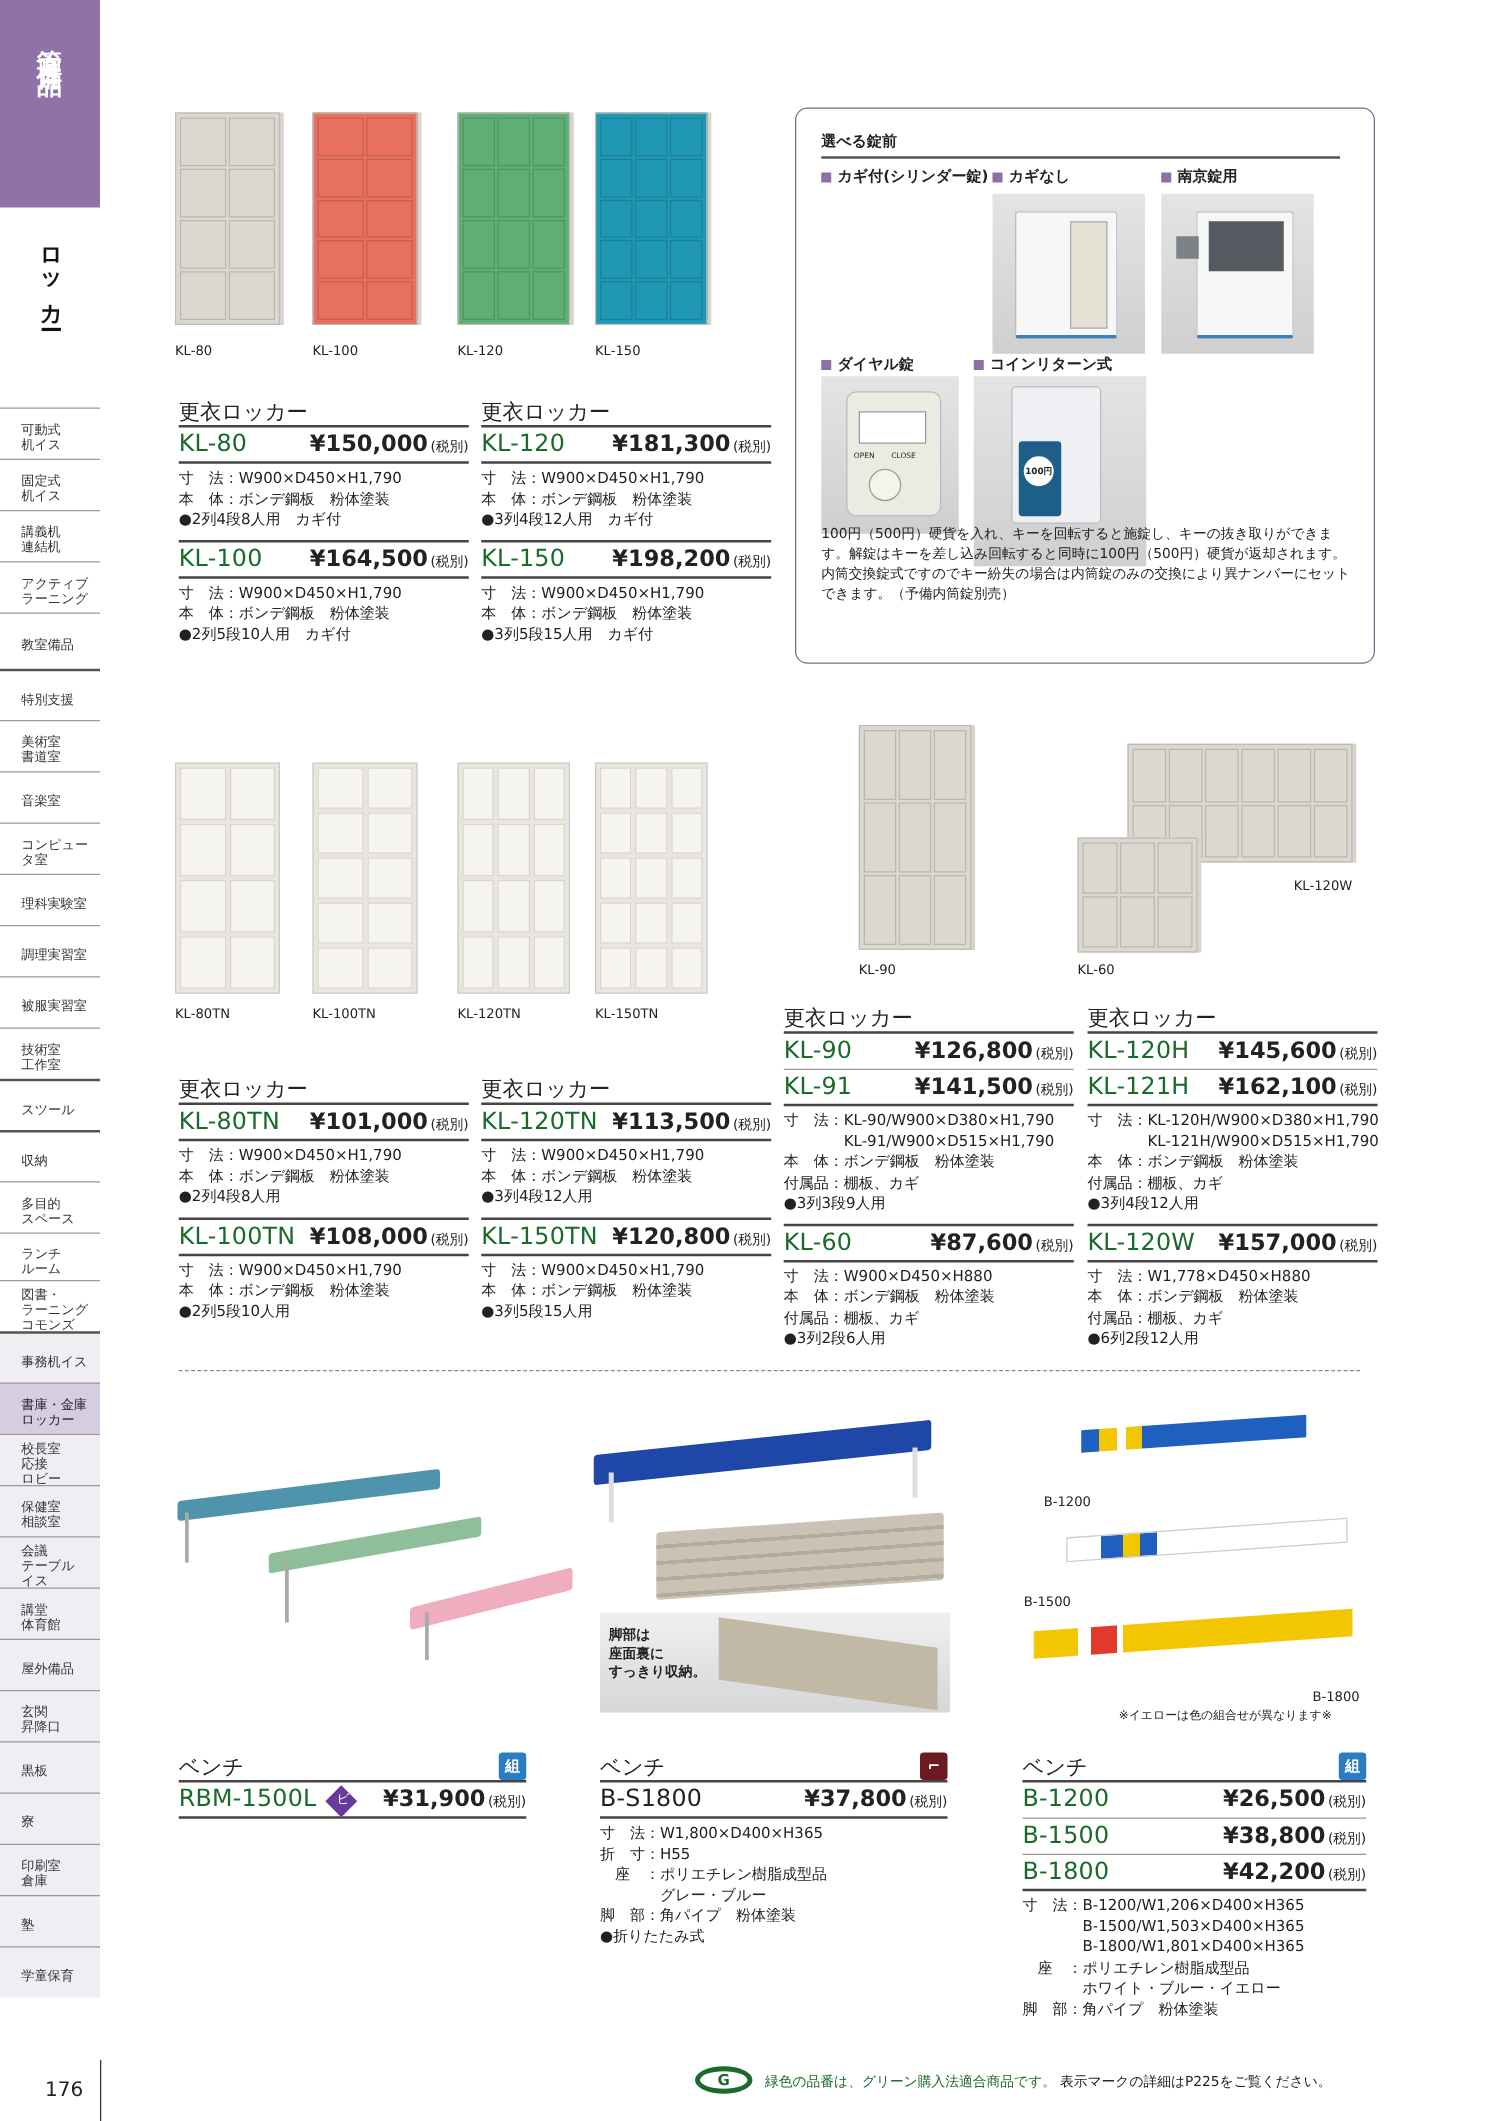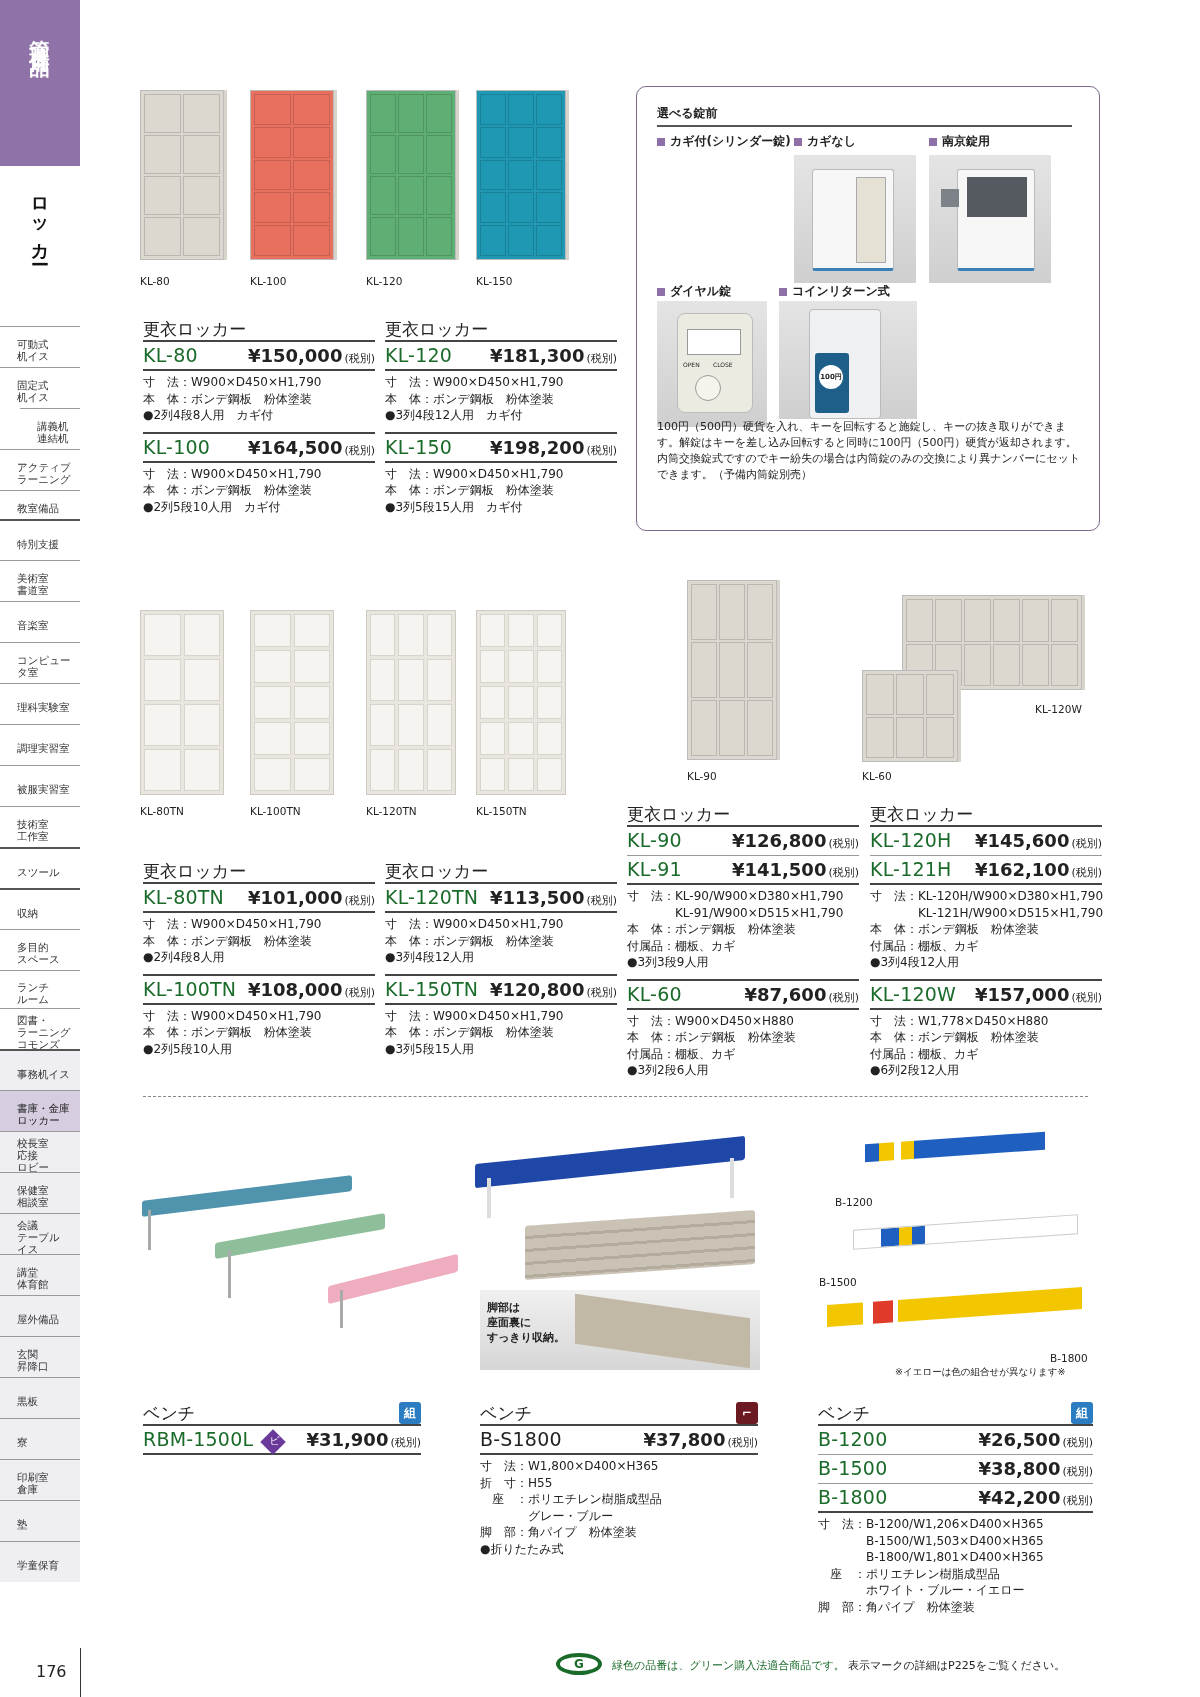"100円" div.ph { height: 118px -> 152px }
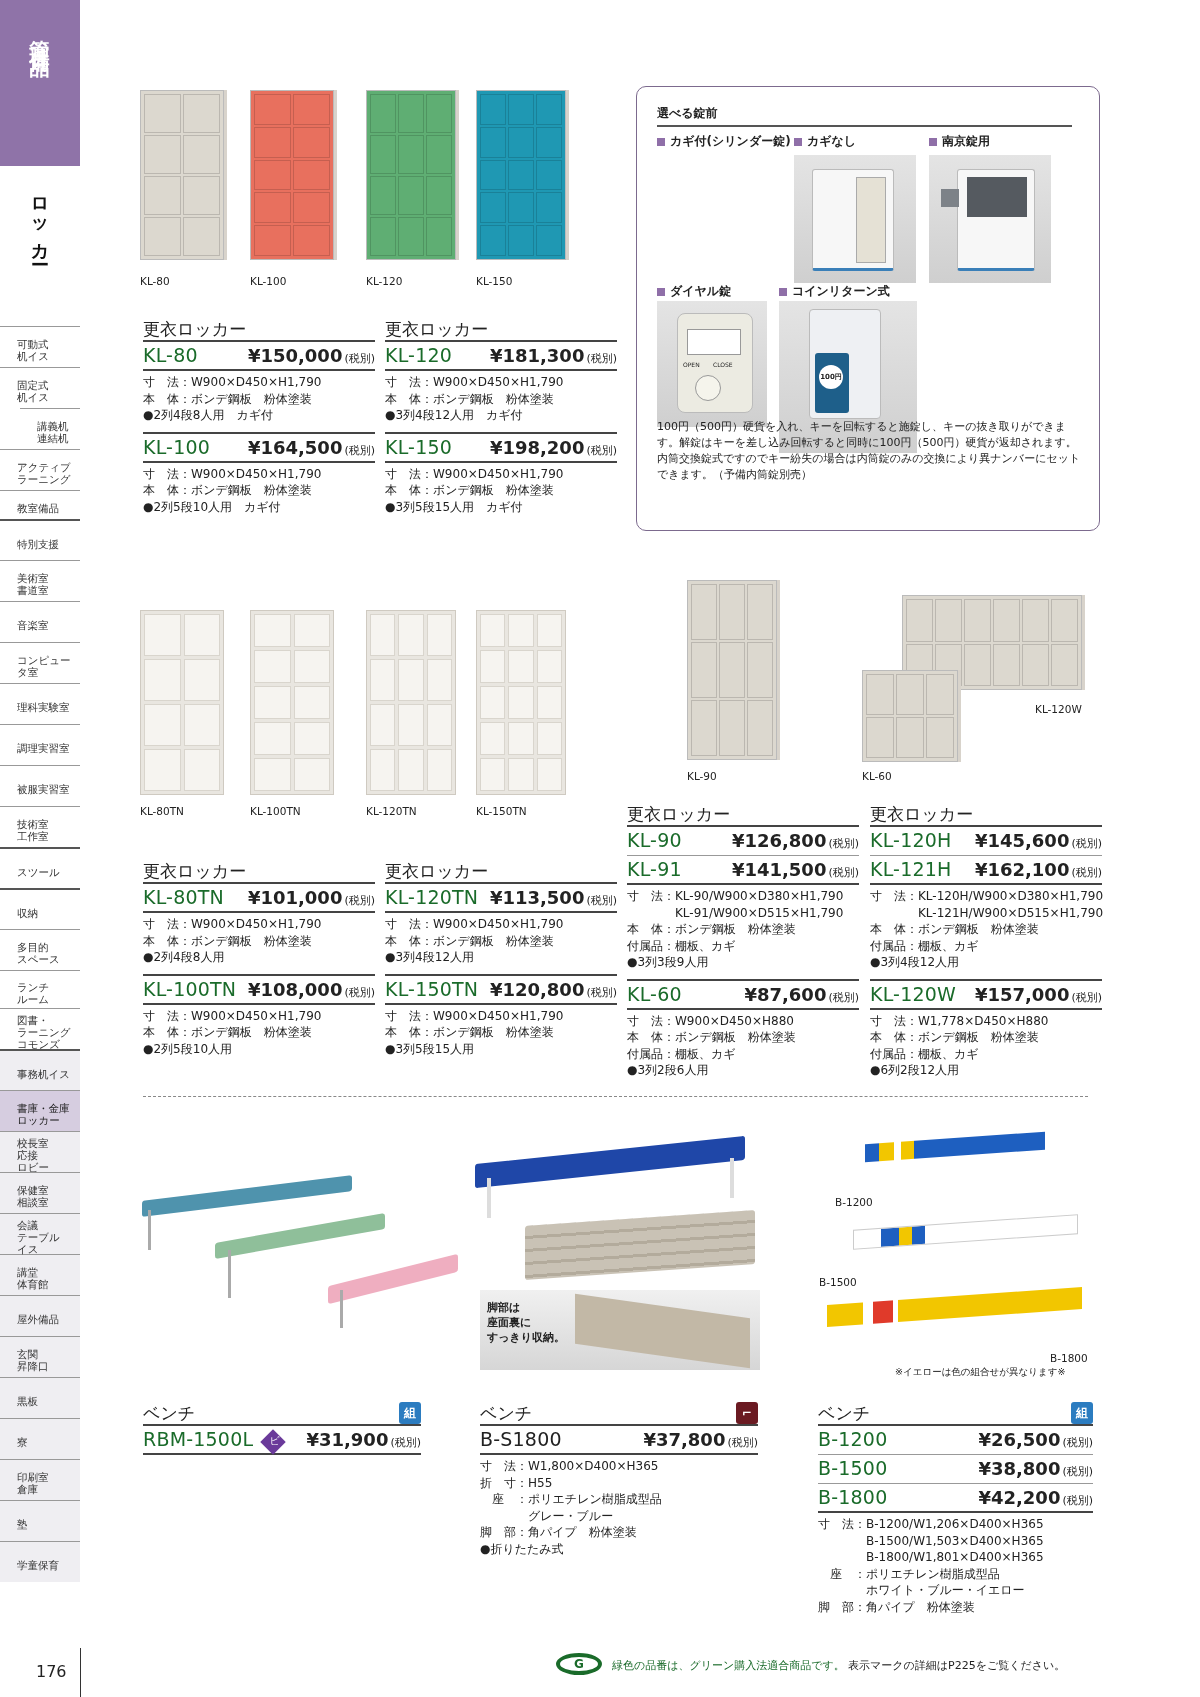"講義机" div.nav-item { margin-left: 20px -> none }
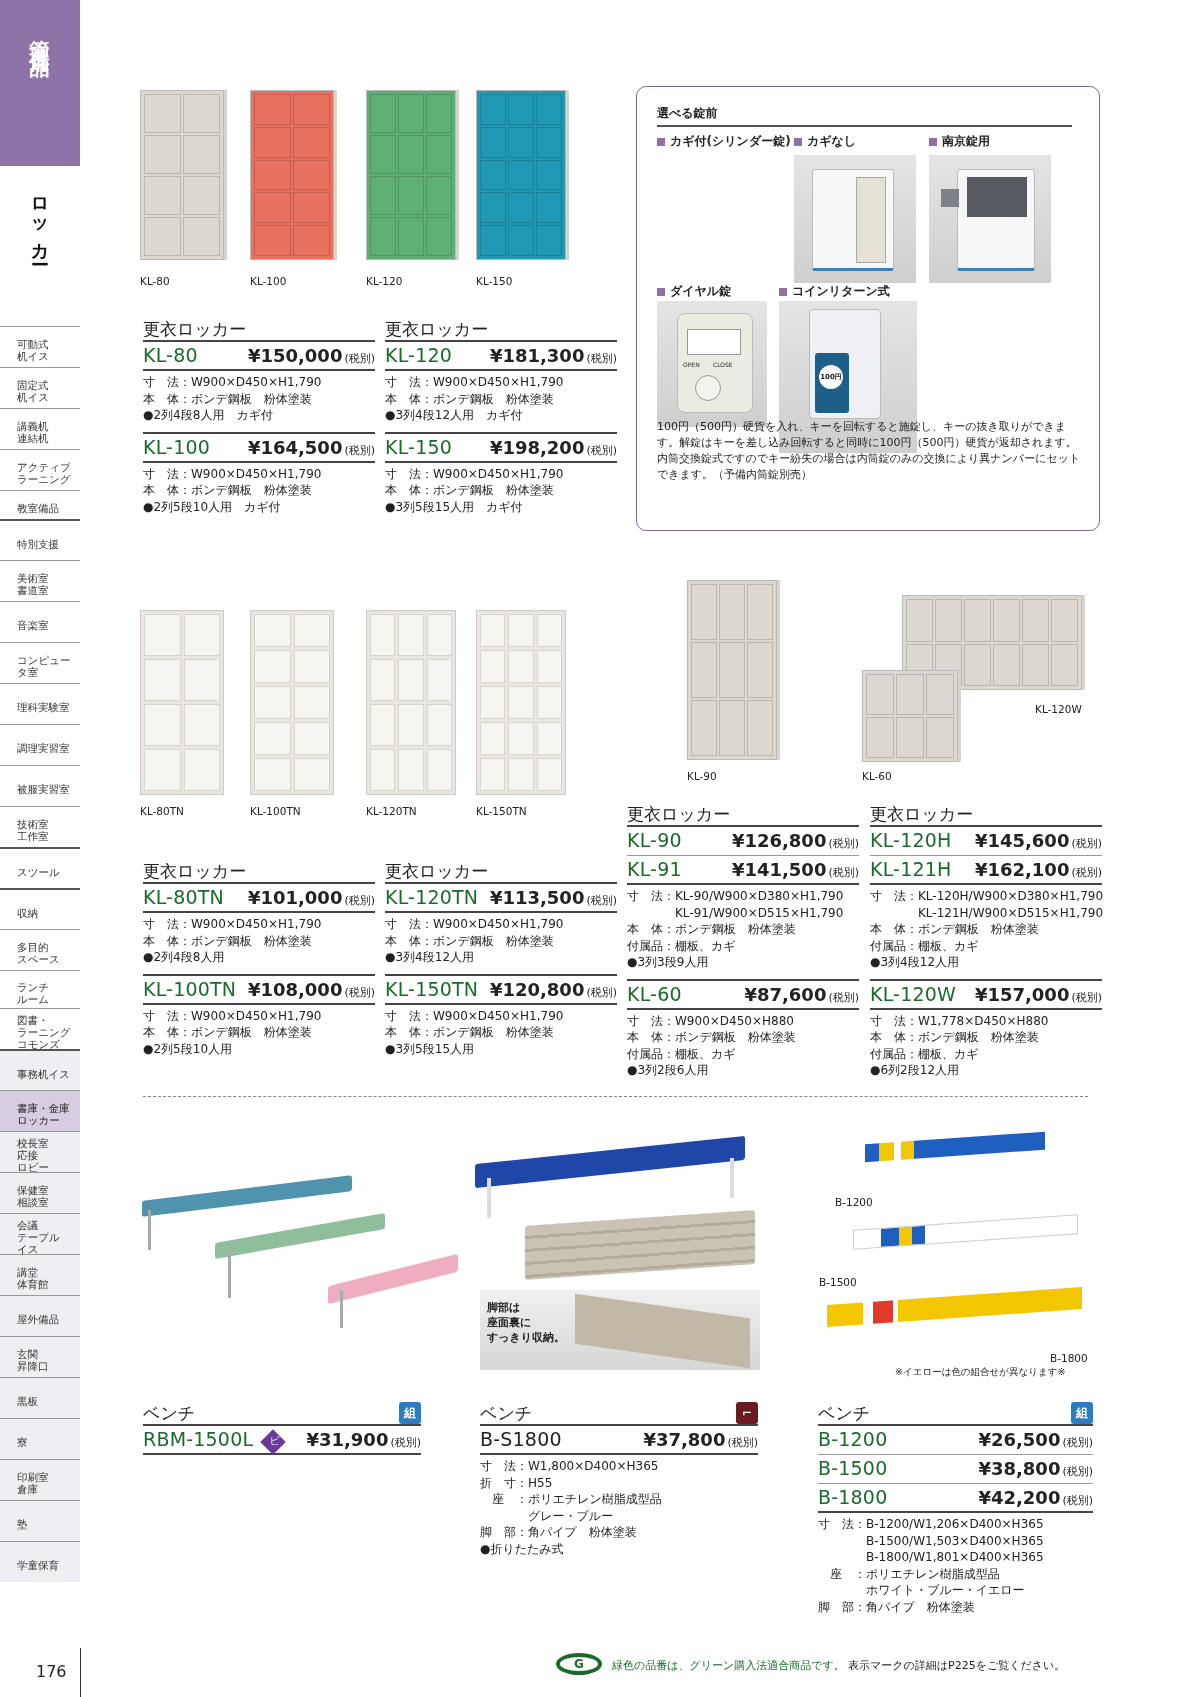"教室備品" div.nav-item { height: 29px -> 45px }
